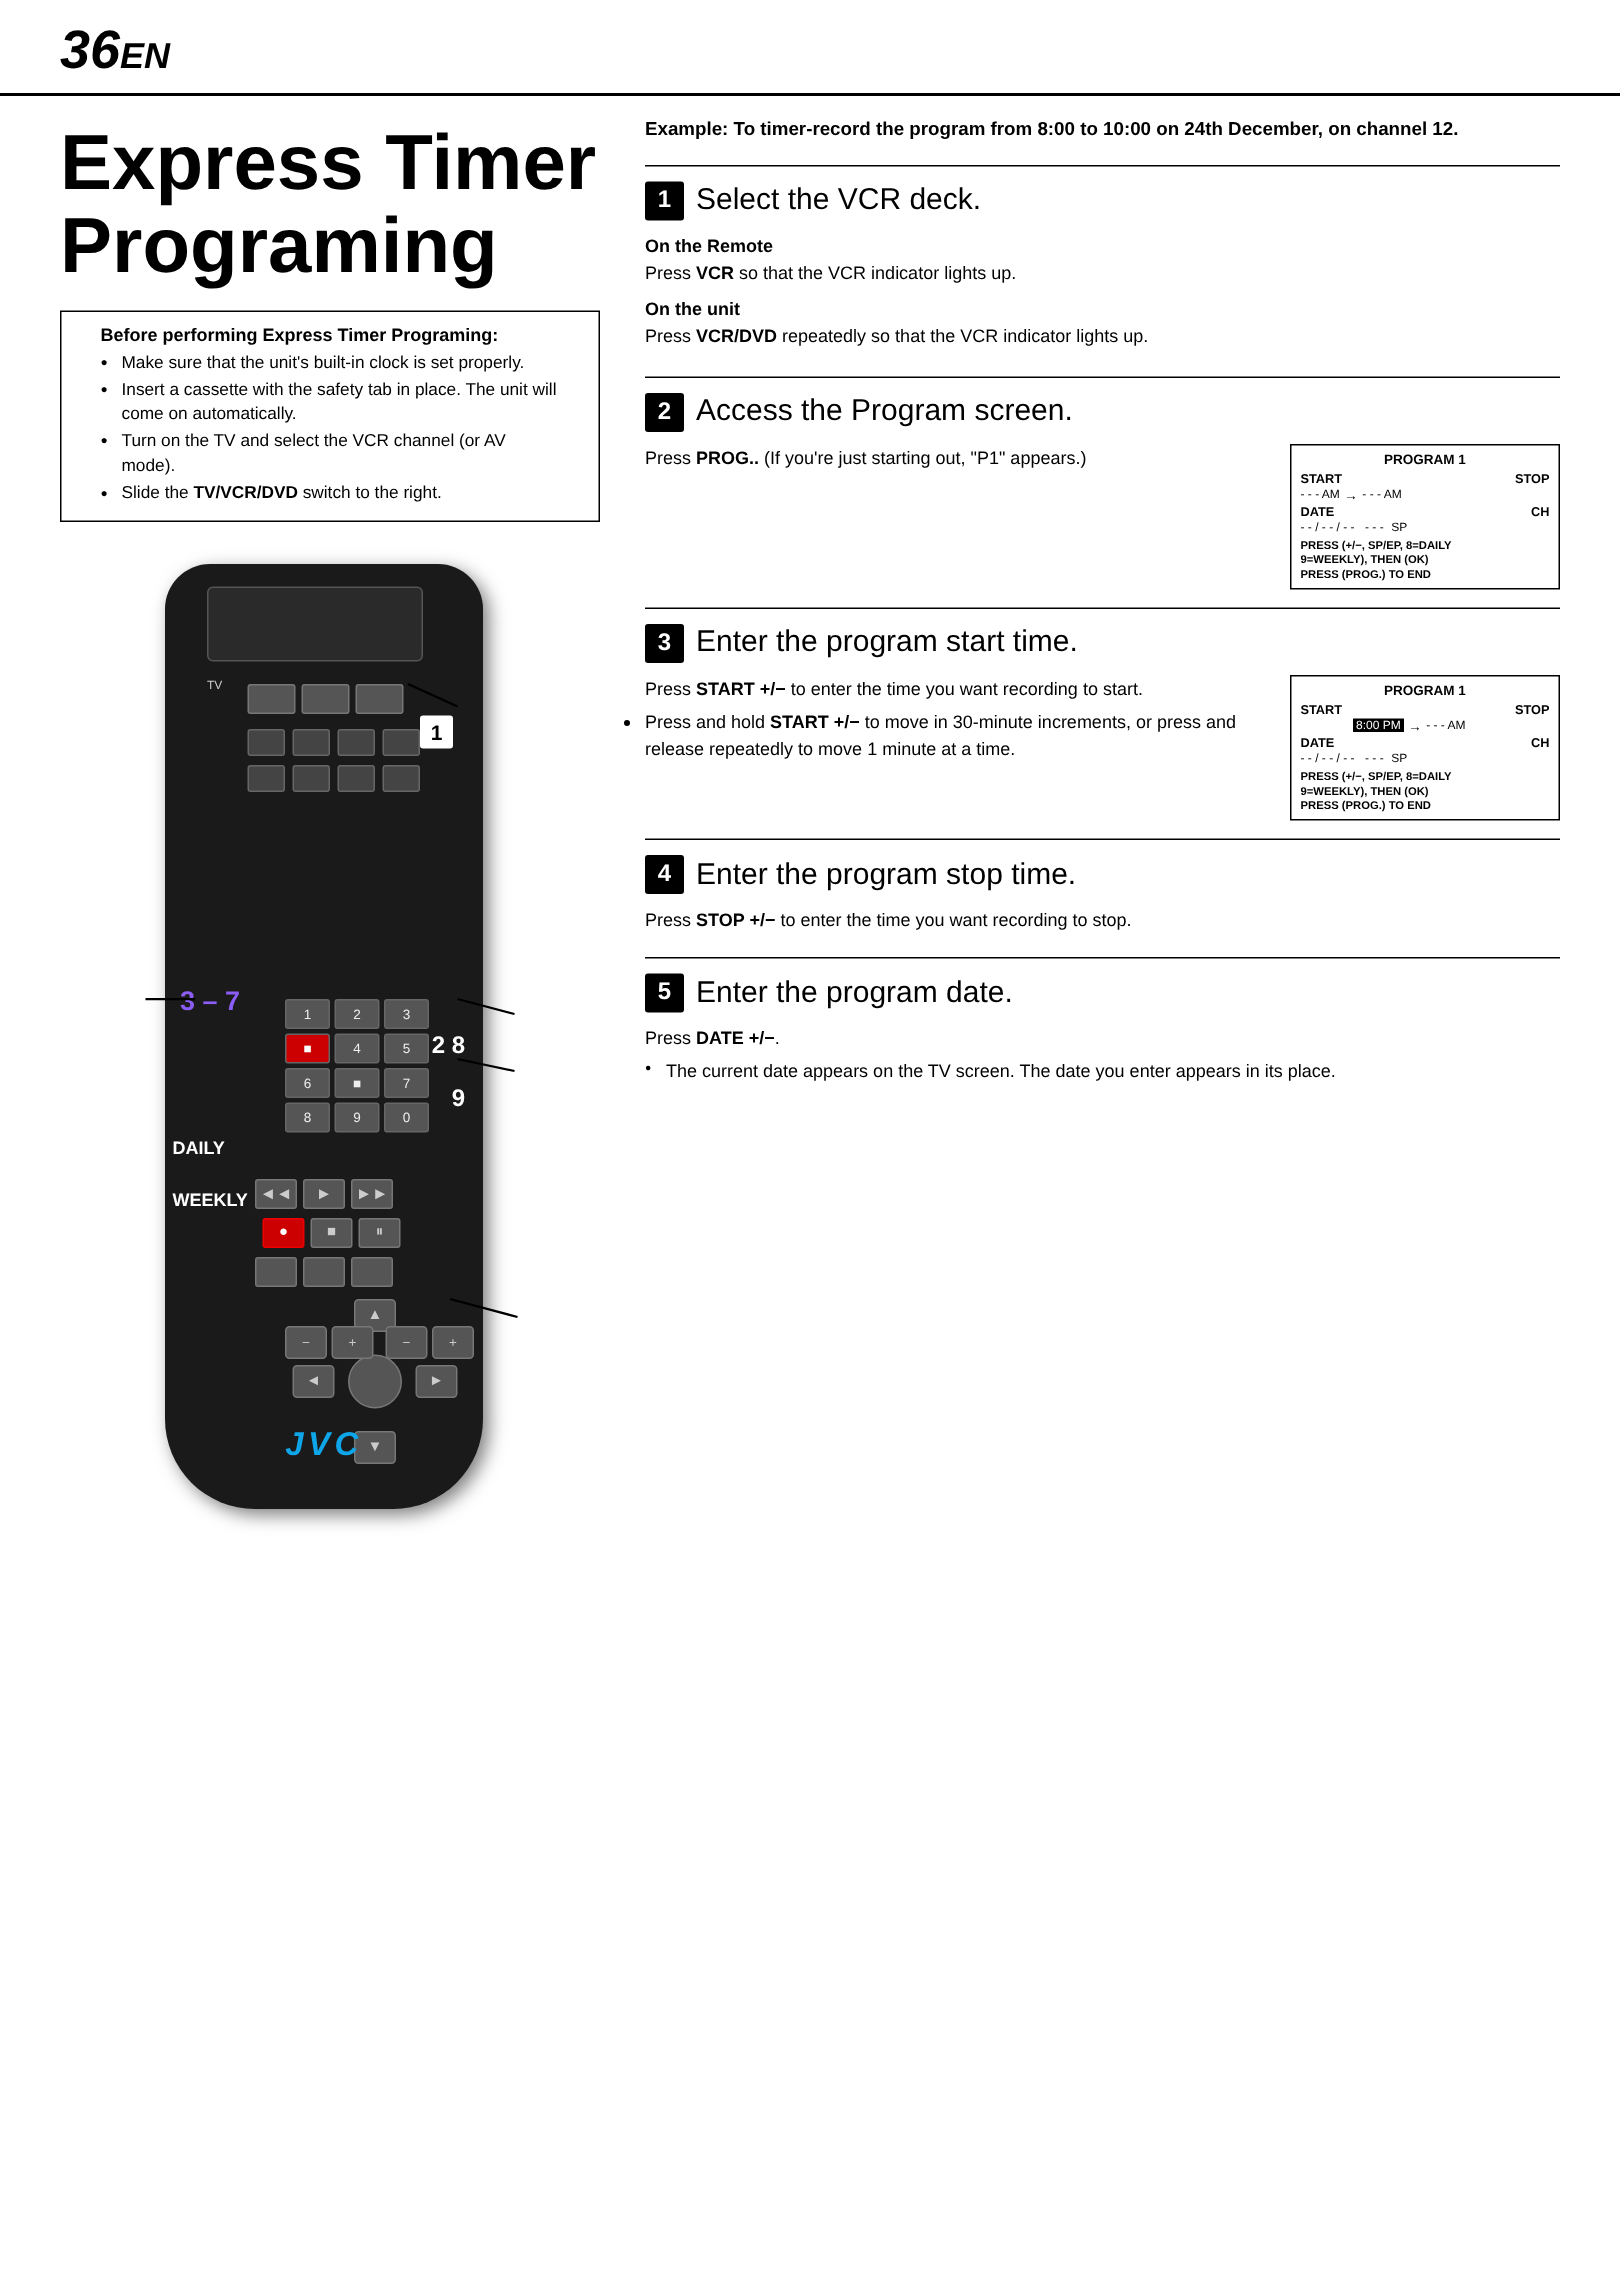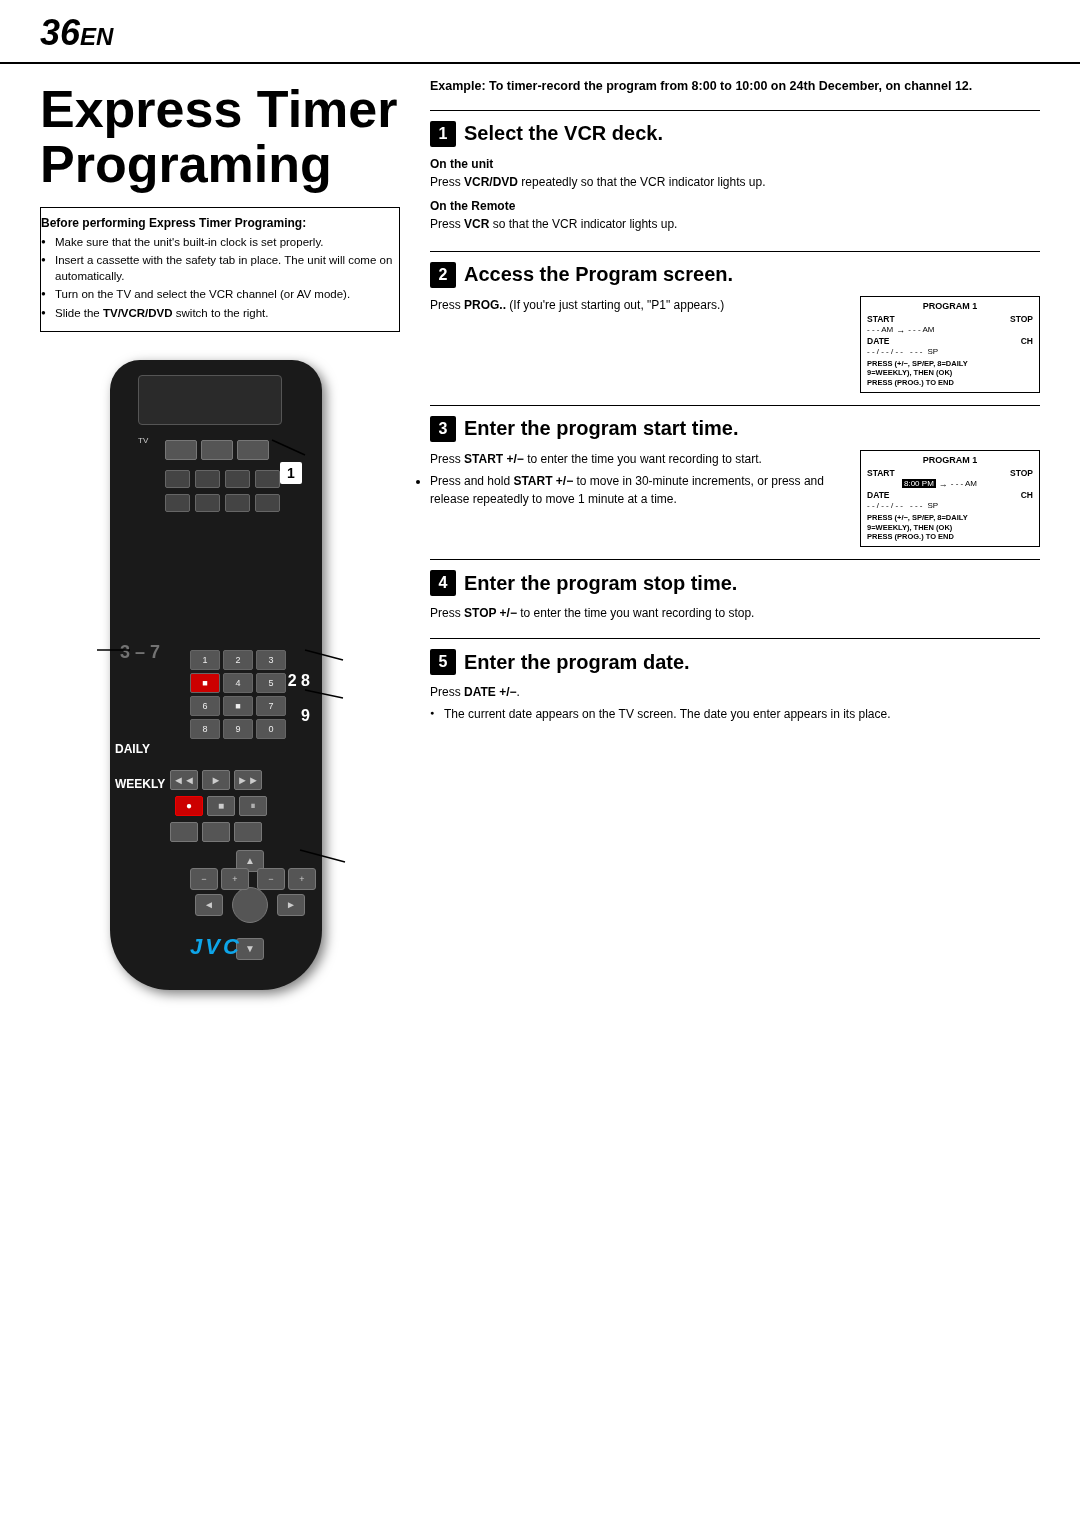"Select the VCR deck." .step-title { font-weight: bold -> normal }
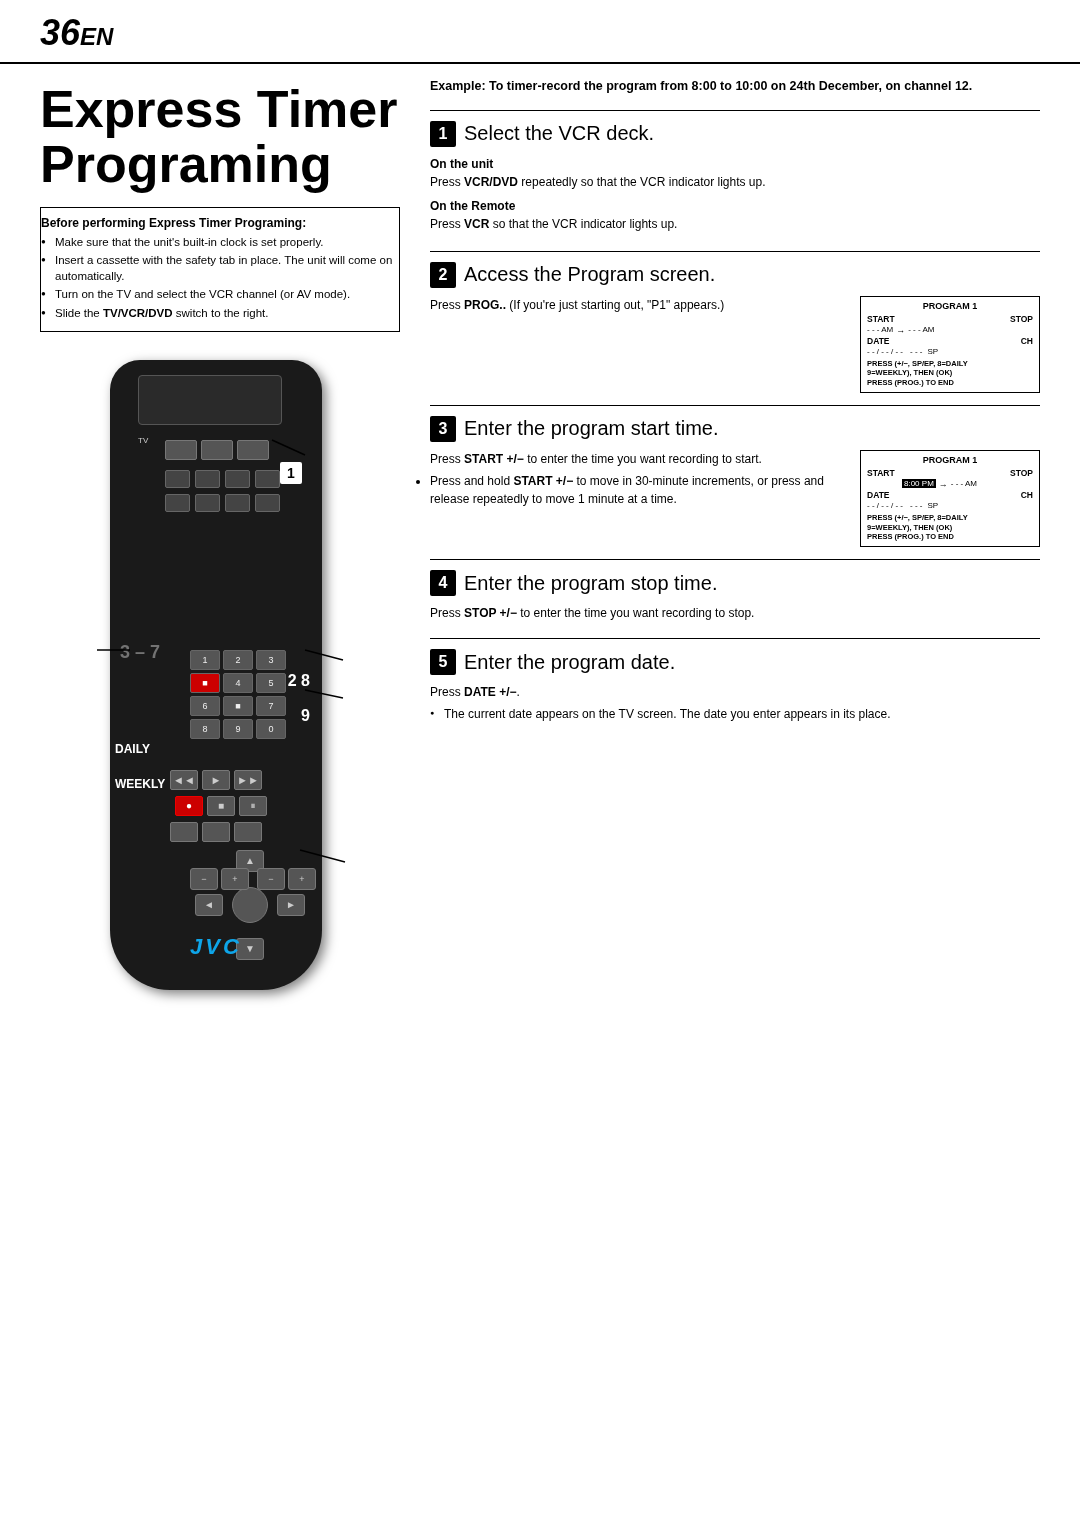"On the unit" div.sub-section { order: before "On the Remote" -> after "On the Remote" }
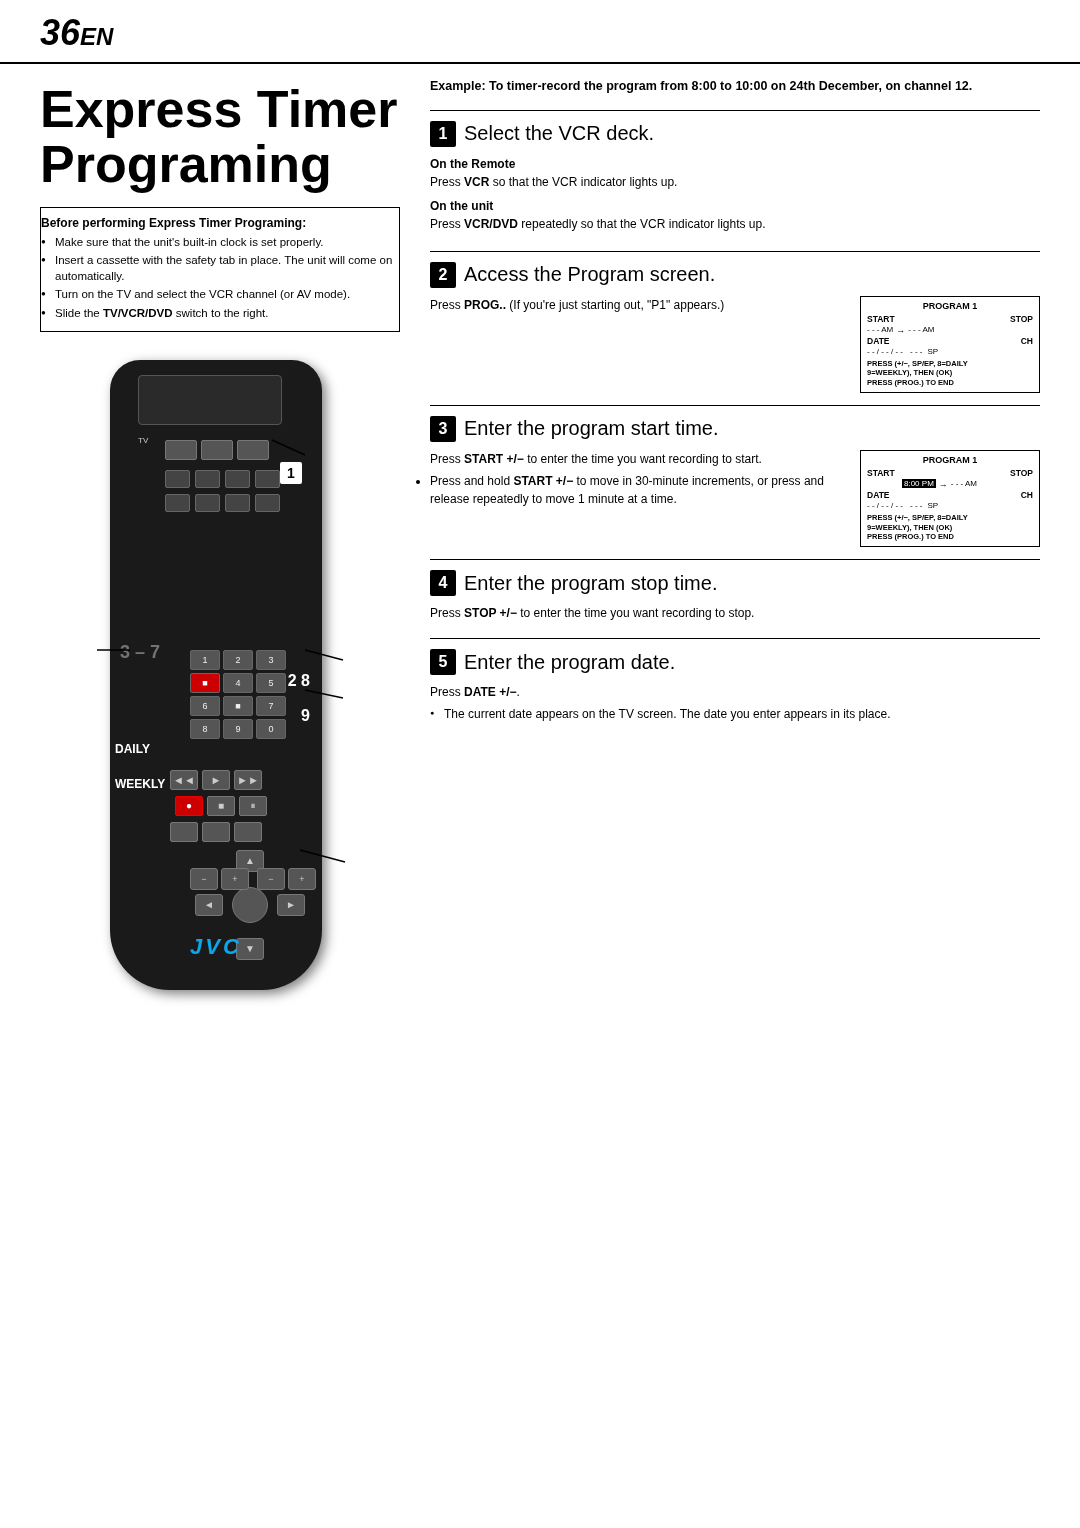"Before performing Express Timer" .before-box { padding: 8px 0 -> 8px 26px }
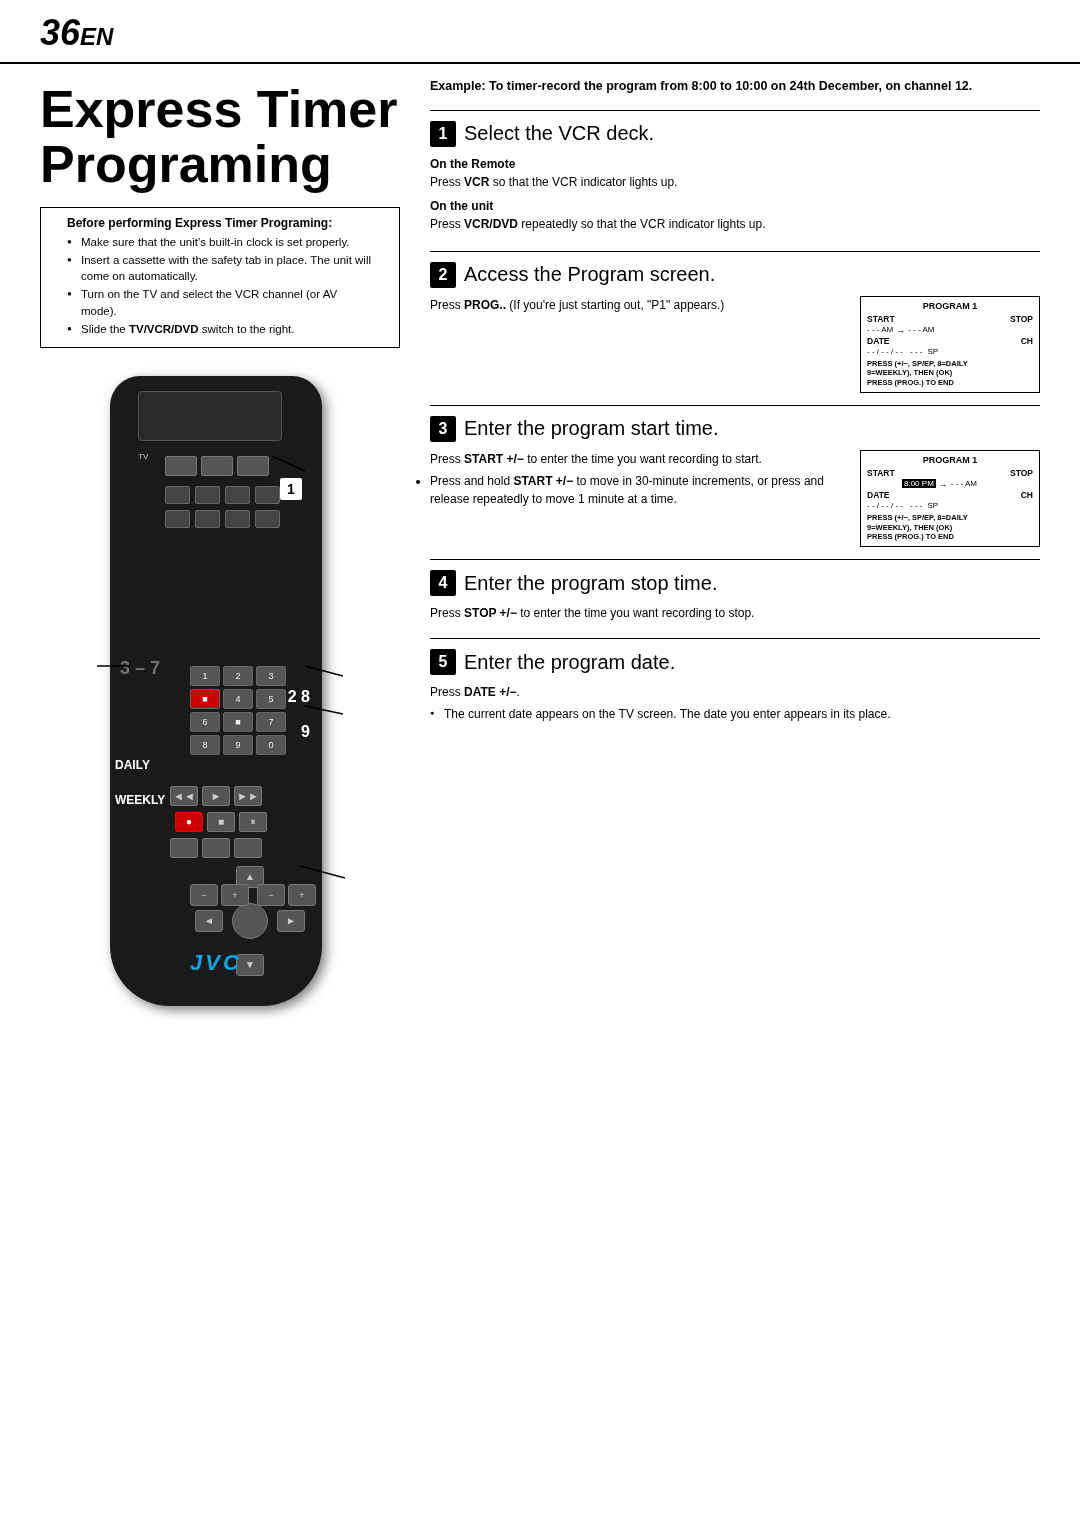"3 – 7" span { color: #737373 -> #8b5cf6 }
